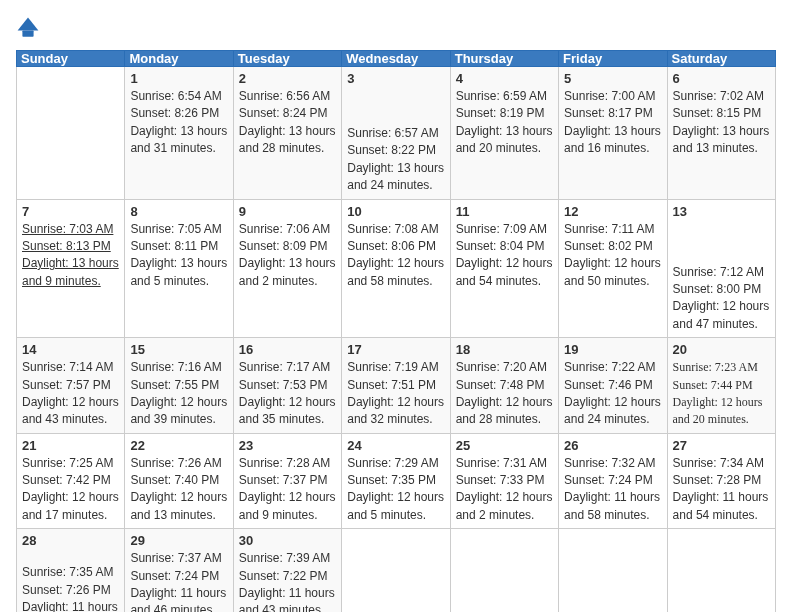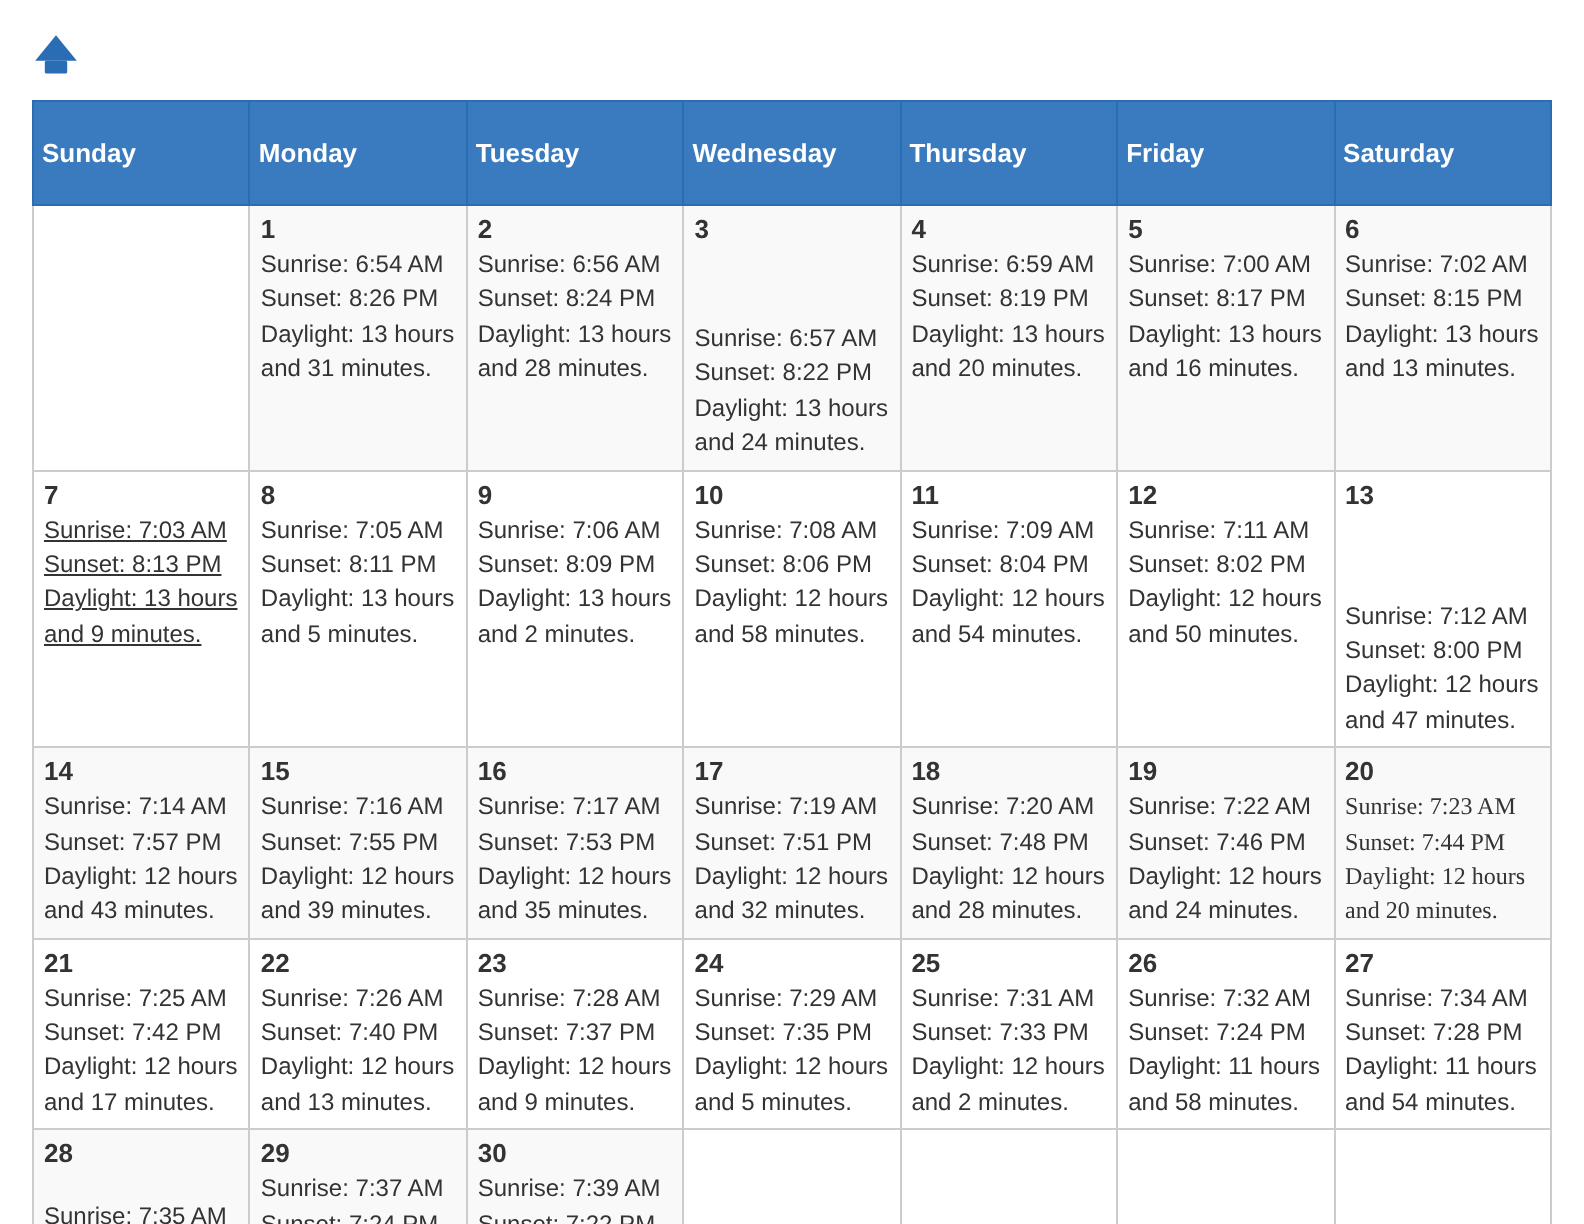"Sunday" thead tr th { padding: 18px 4px -> 0 4px }
